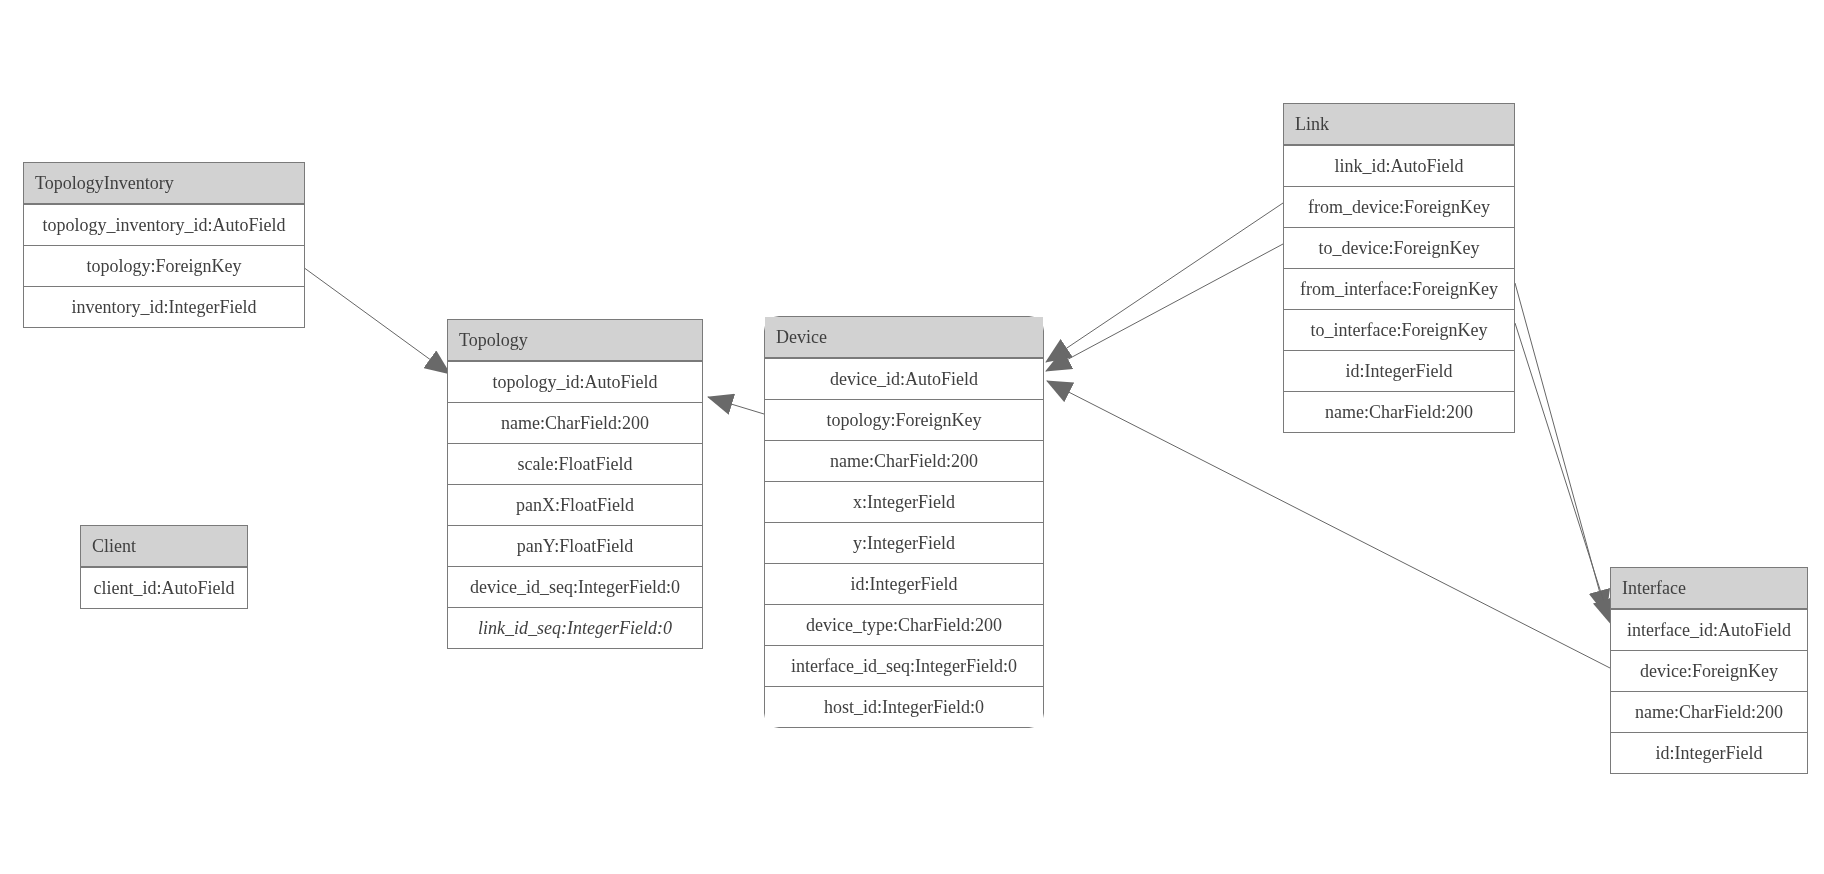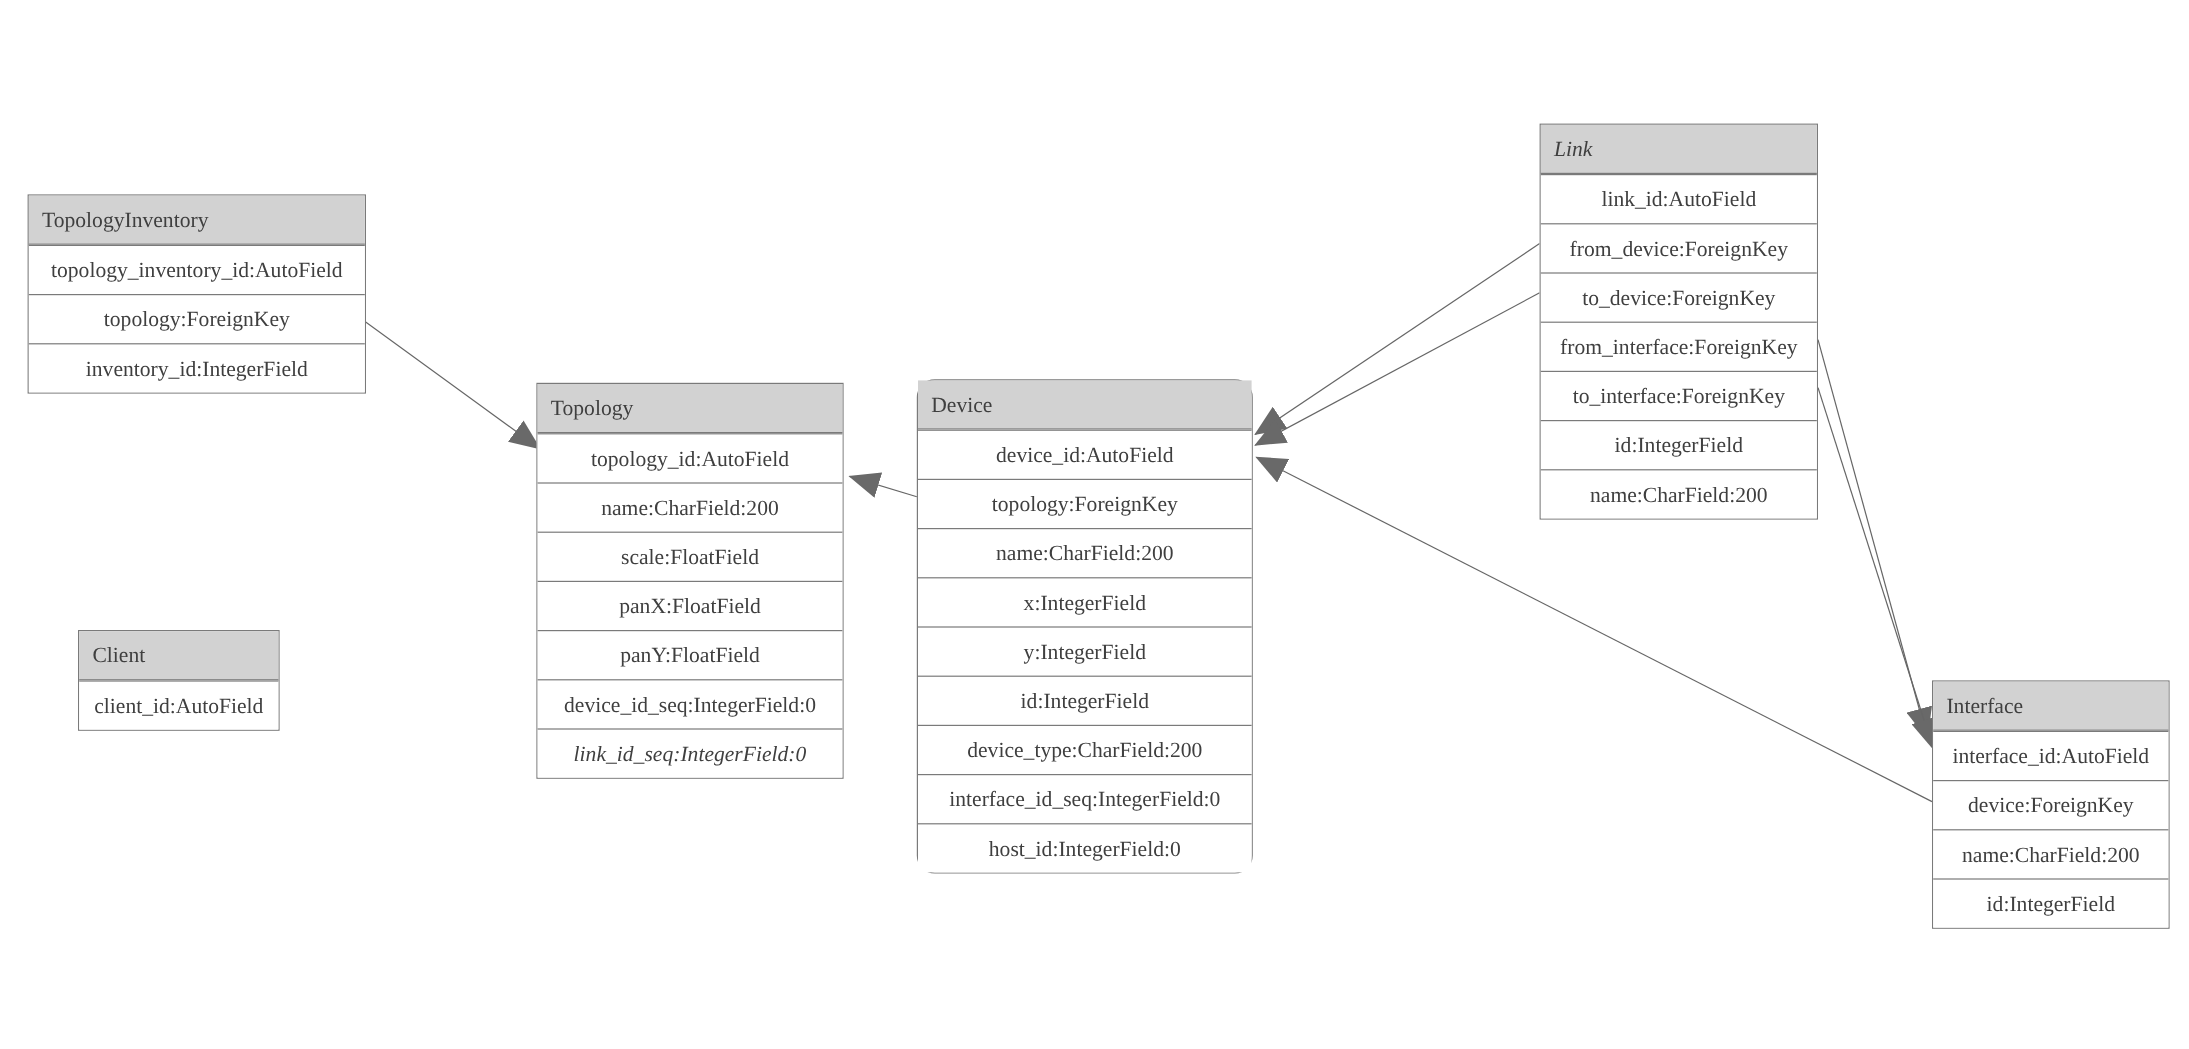"Link" div.entity-header { font-style: italic -> none }
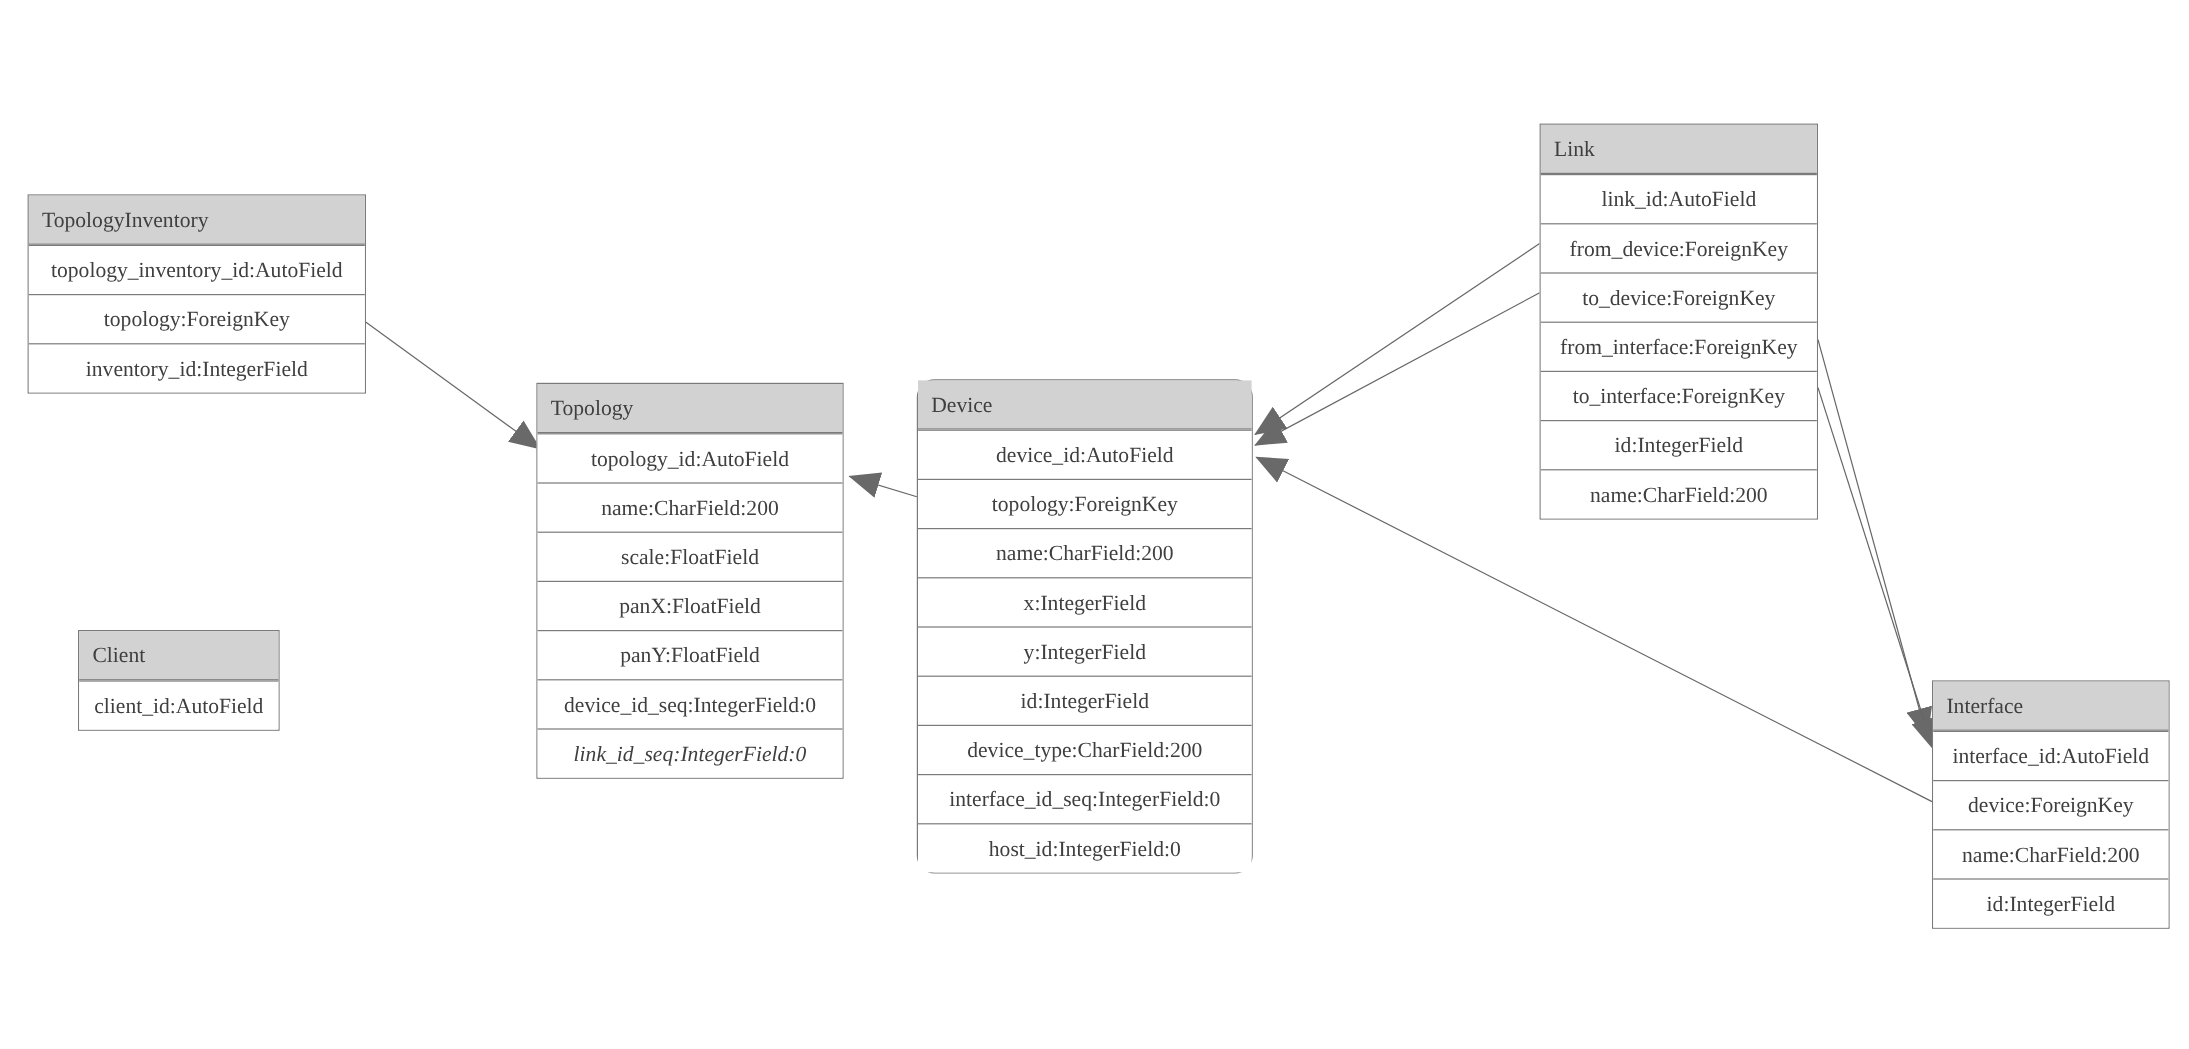"Client" div.entity { left: 65px -> 80px }
